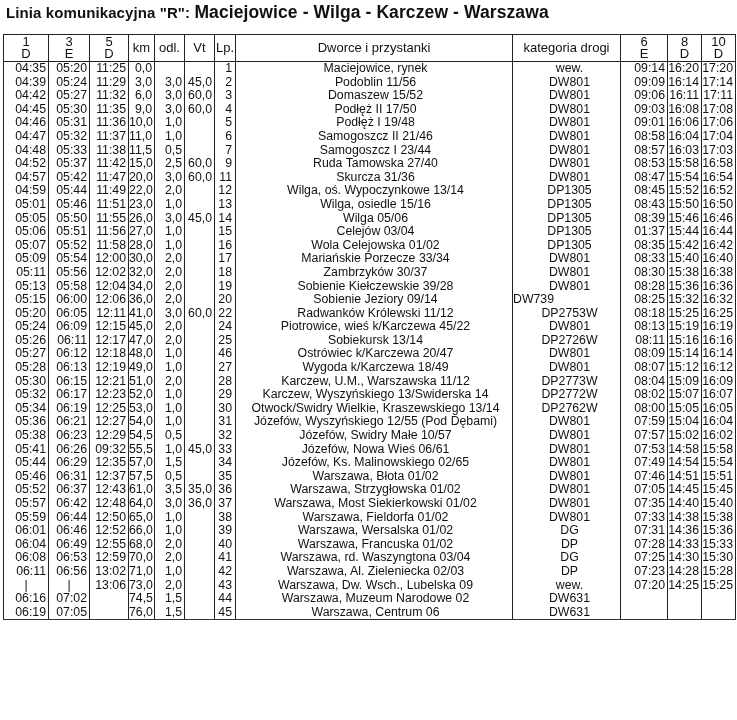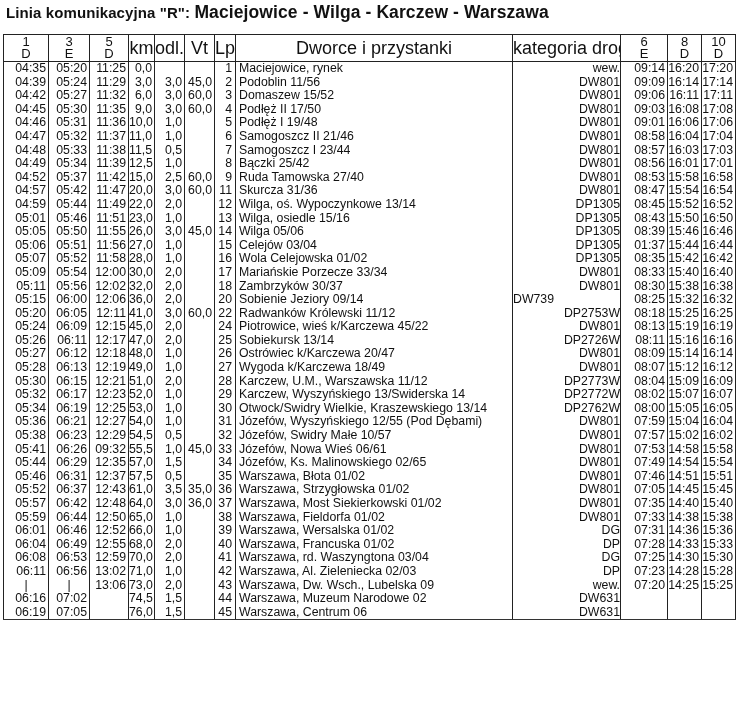"km" thead th { font-size: 18px -> 13px }
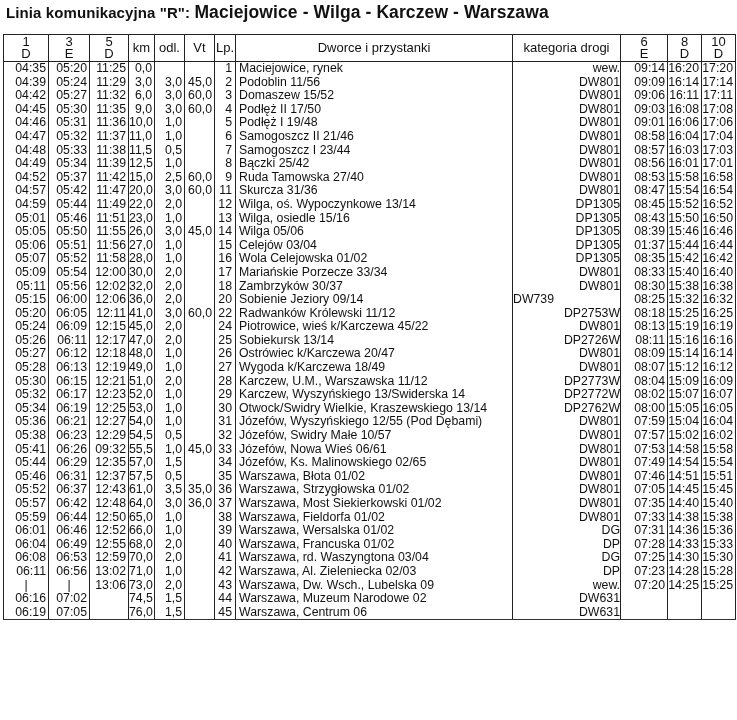"Maciejowice, rynek" td.name { text-align: left -> center }
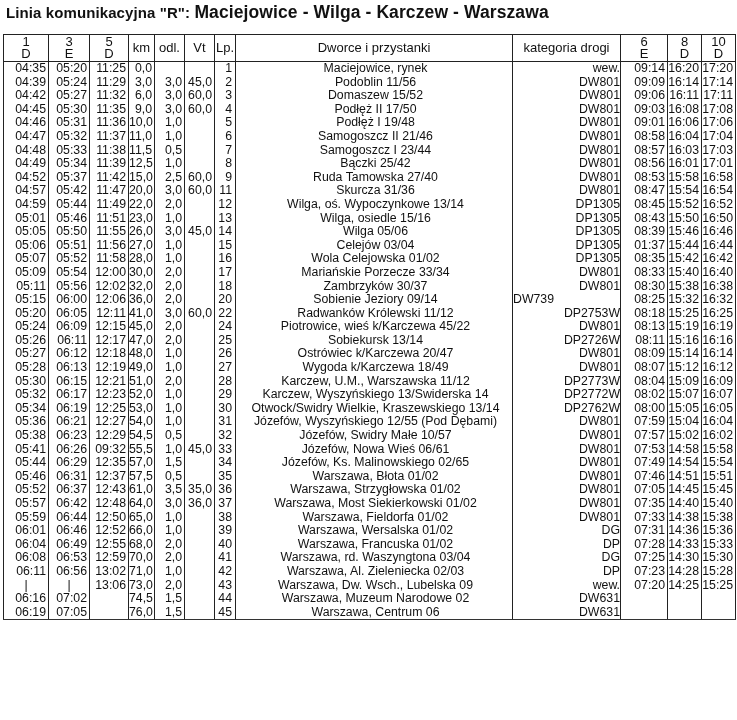"wew." td.cat { text-align: right -> center }
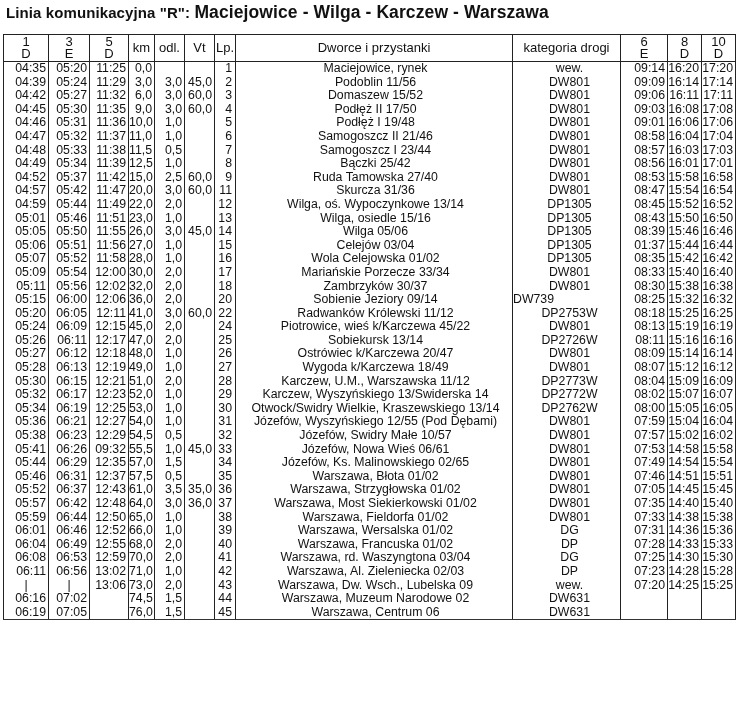"04:49" tr { html: <tr> <td>04:49</td> <td>05:34</td> <td>11:39</td> <td>12,5</td> <td>1,0</td> <td></td> <td>8</td> <td>Bączki 25/42</td> <td>DW801</td> <td>08:56</td> <td>16:01</td> <td>17:01</td> </tr> -> none }
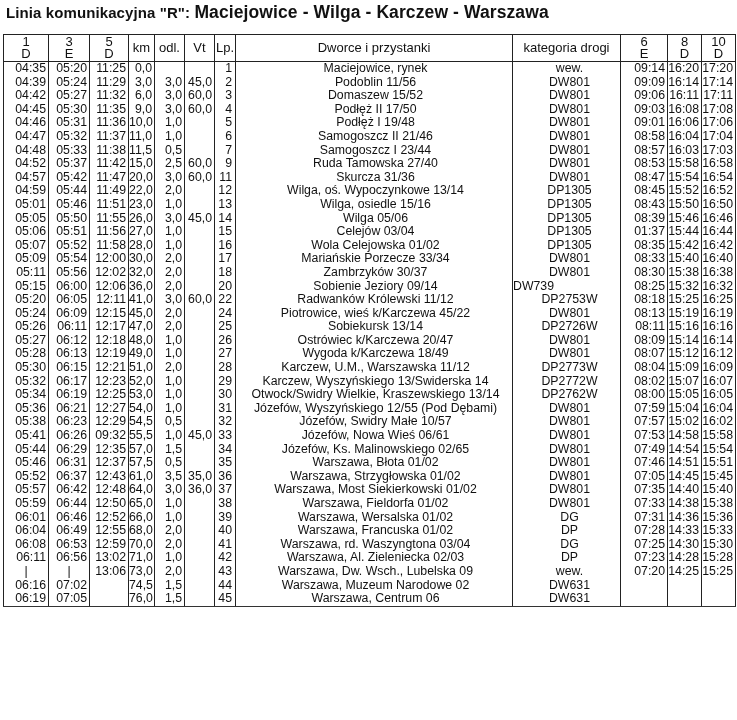"05:13" tr { html: none -> <tr> <td>05:13</td> <td>05:58</td> <td>12:04</td> <td>34,0</td> <td>2,0</td> <td></td> <td>19</td> <td>Sobienie Kiełczewskie 39/28</td> <td>DW801</td> <td>08:28</td> <td>15:36</td> <td>16:36</td> </tr> }
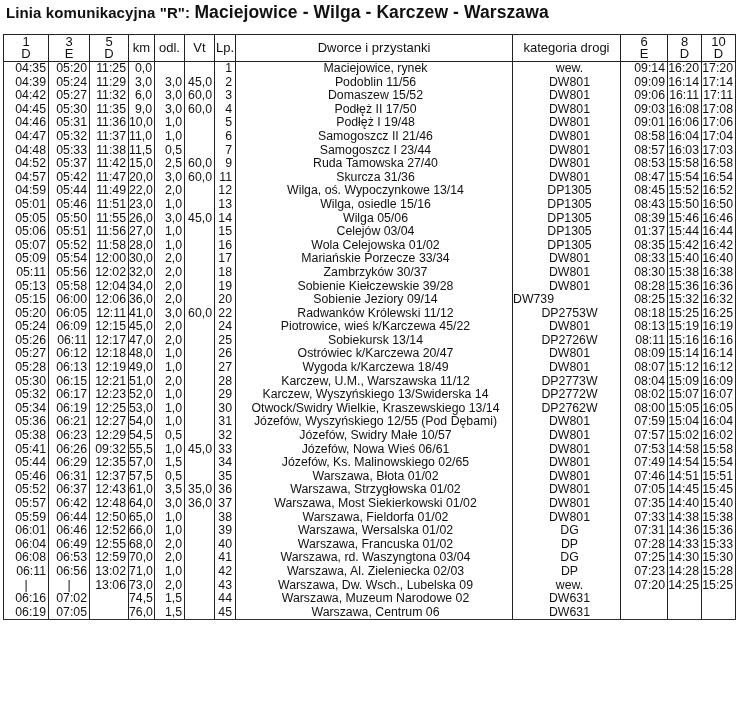"26" td.lp { text: 26 -> 46 }
